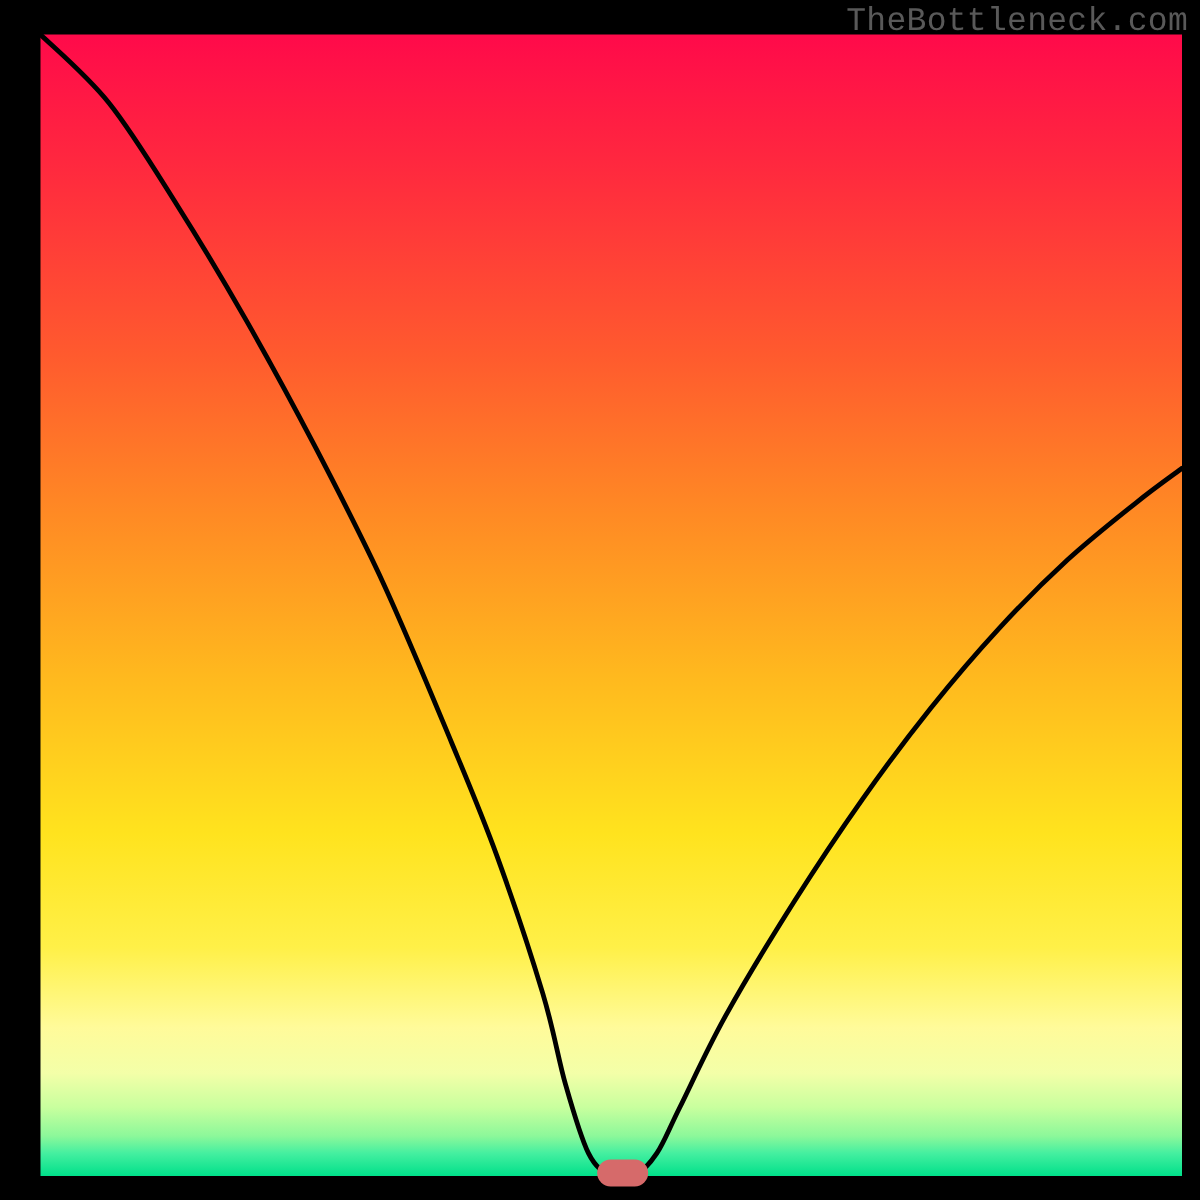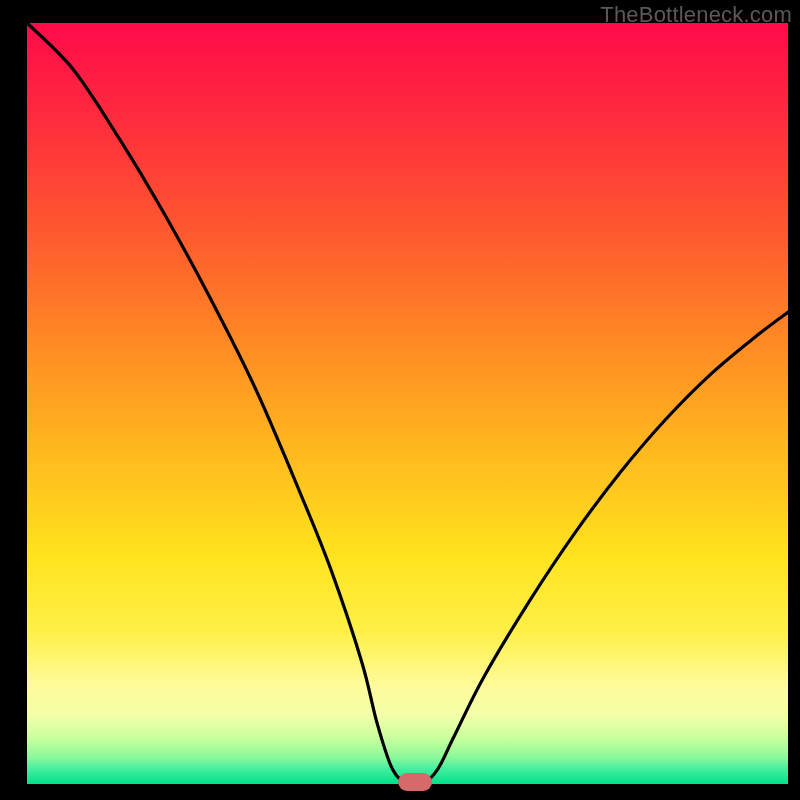"TheBottleneck.com" .watermark { font-family: none -> Liberation Mono, monospace }
